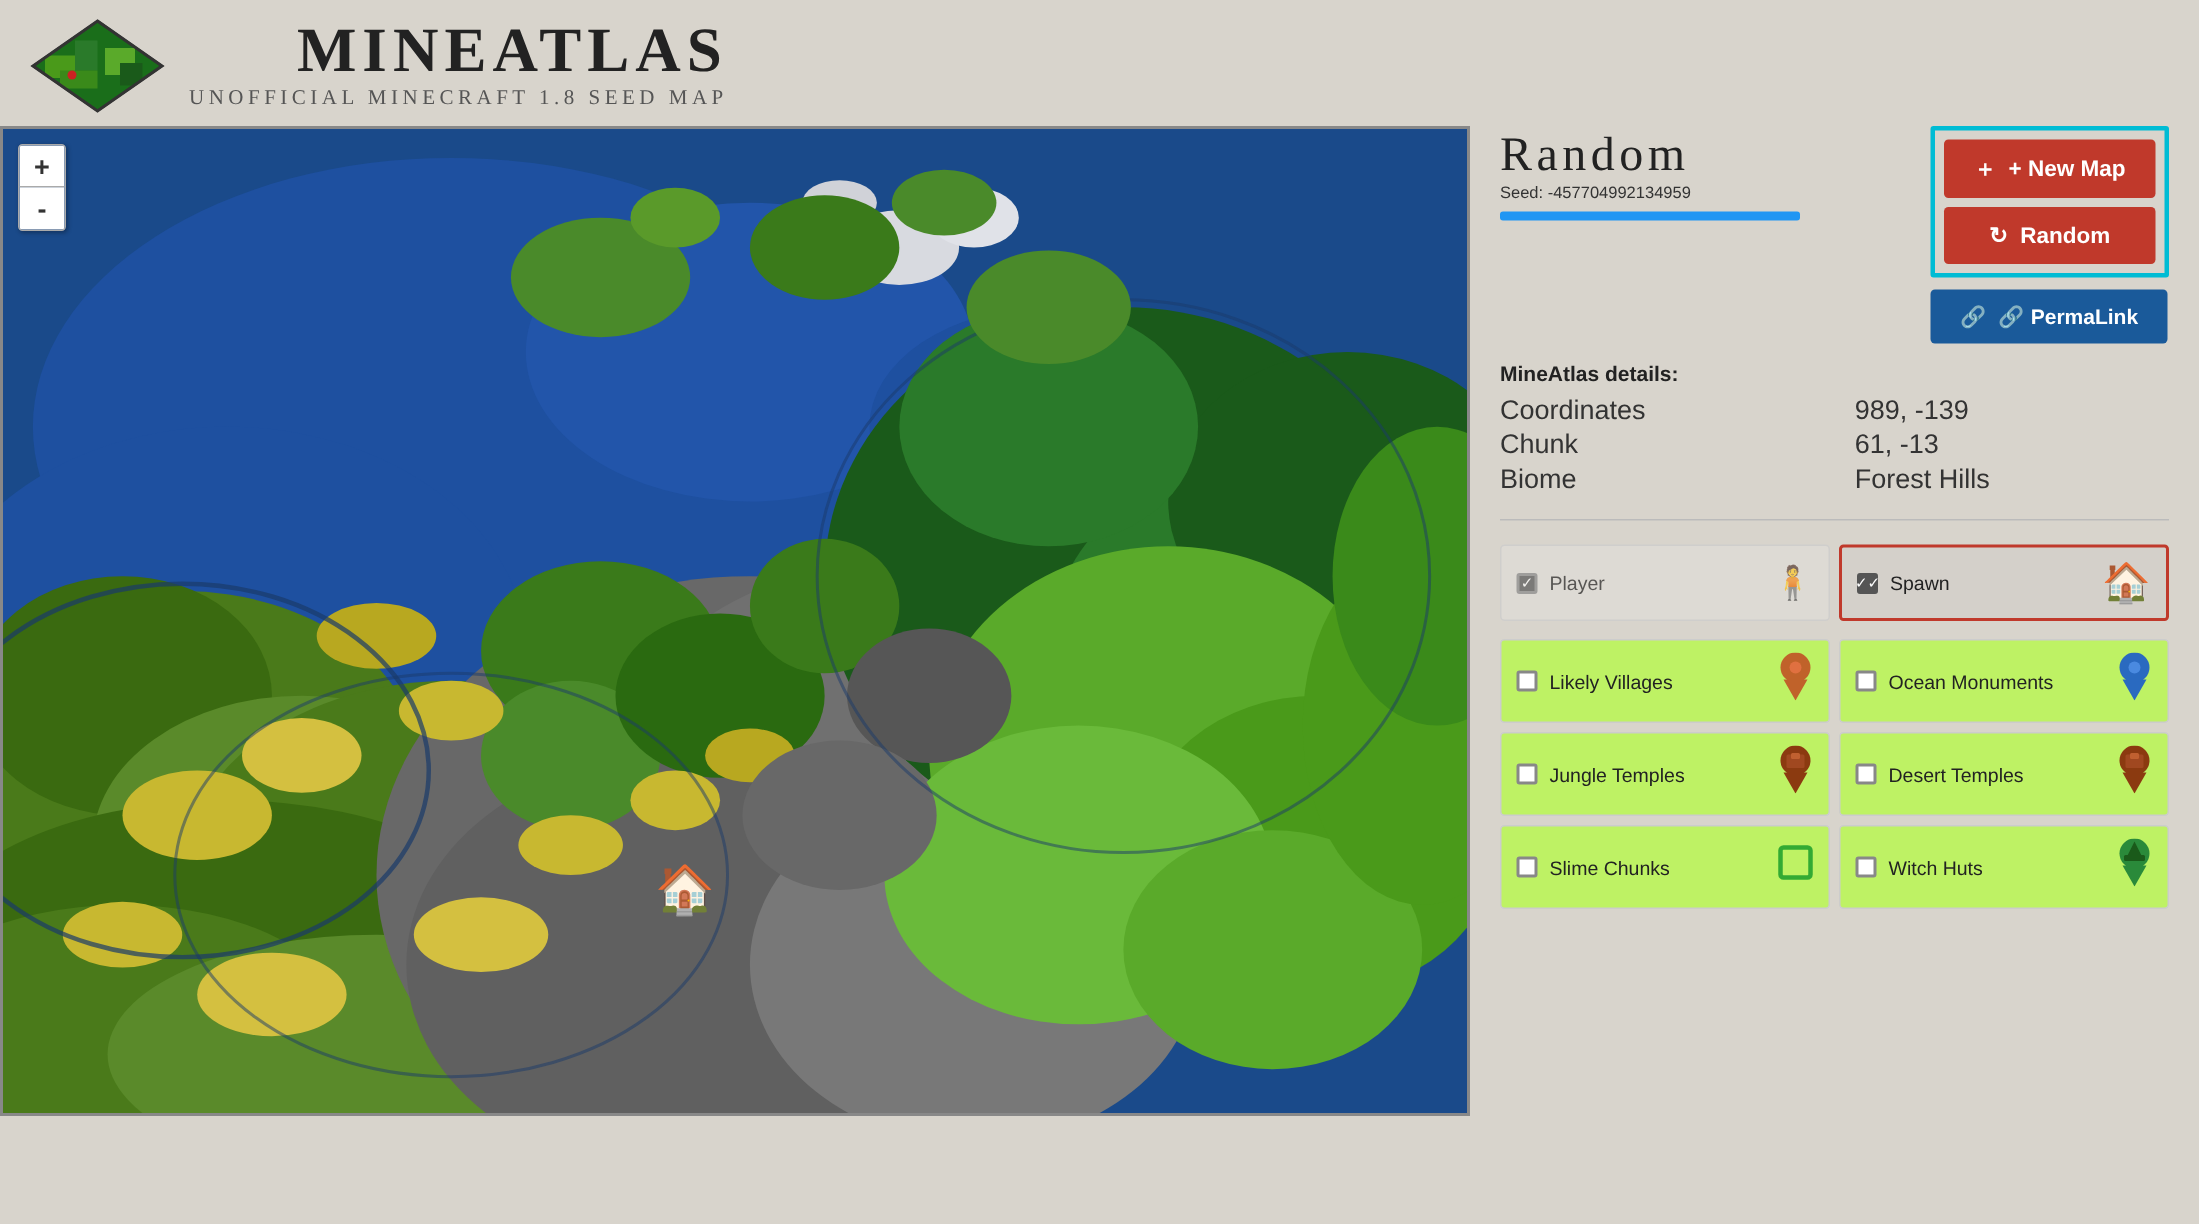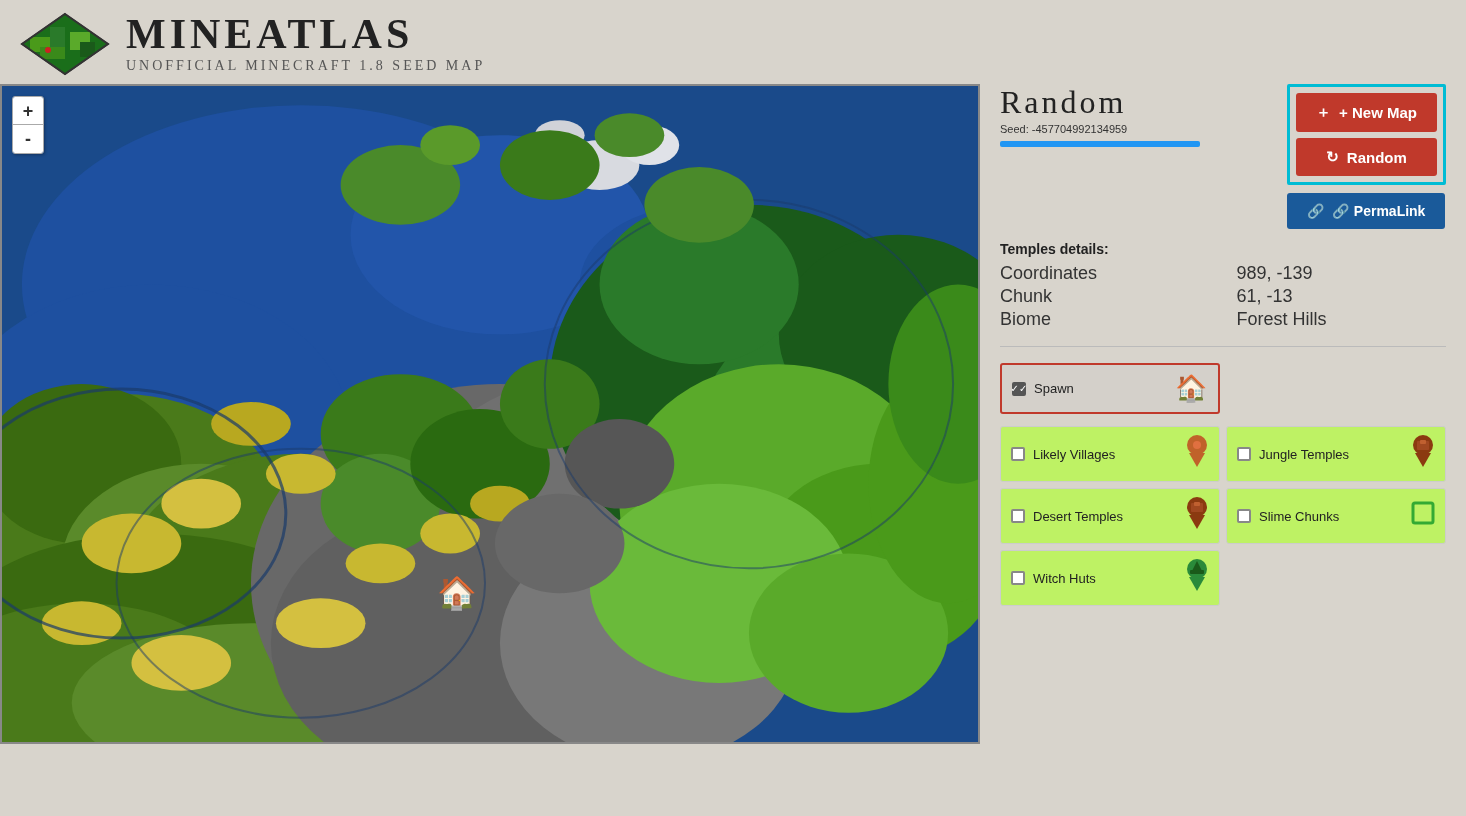"MINEATLAS" .logo-text-block { text-align: none -> right }
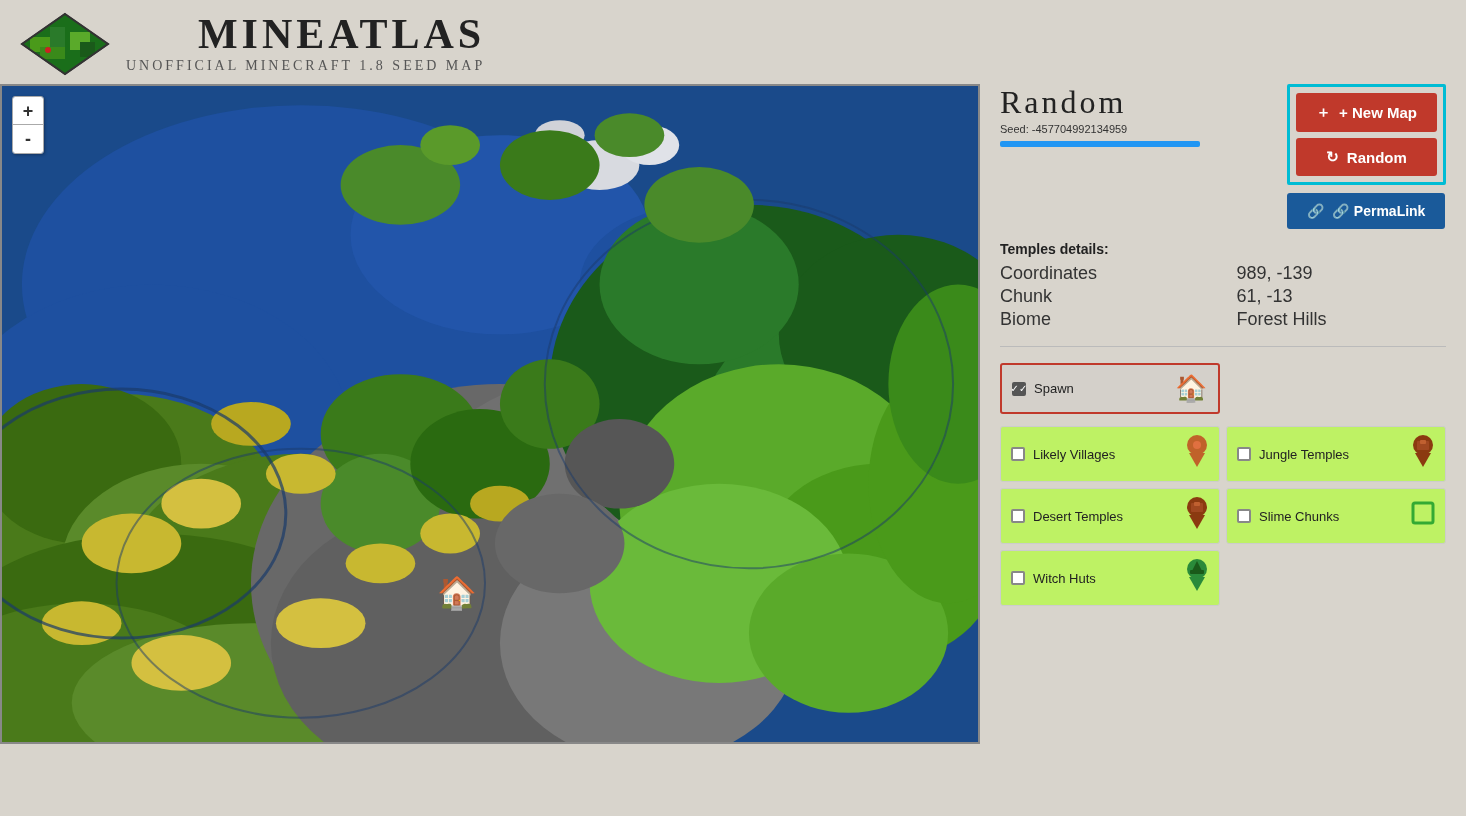"Temples details:" div.location-title { text: Temples -> MineAtlas }
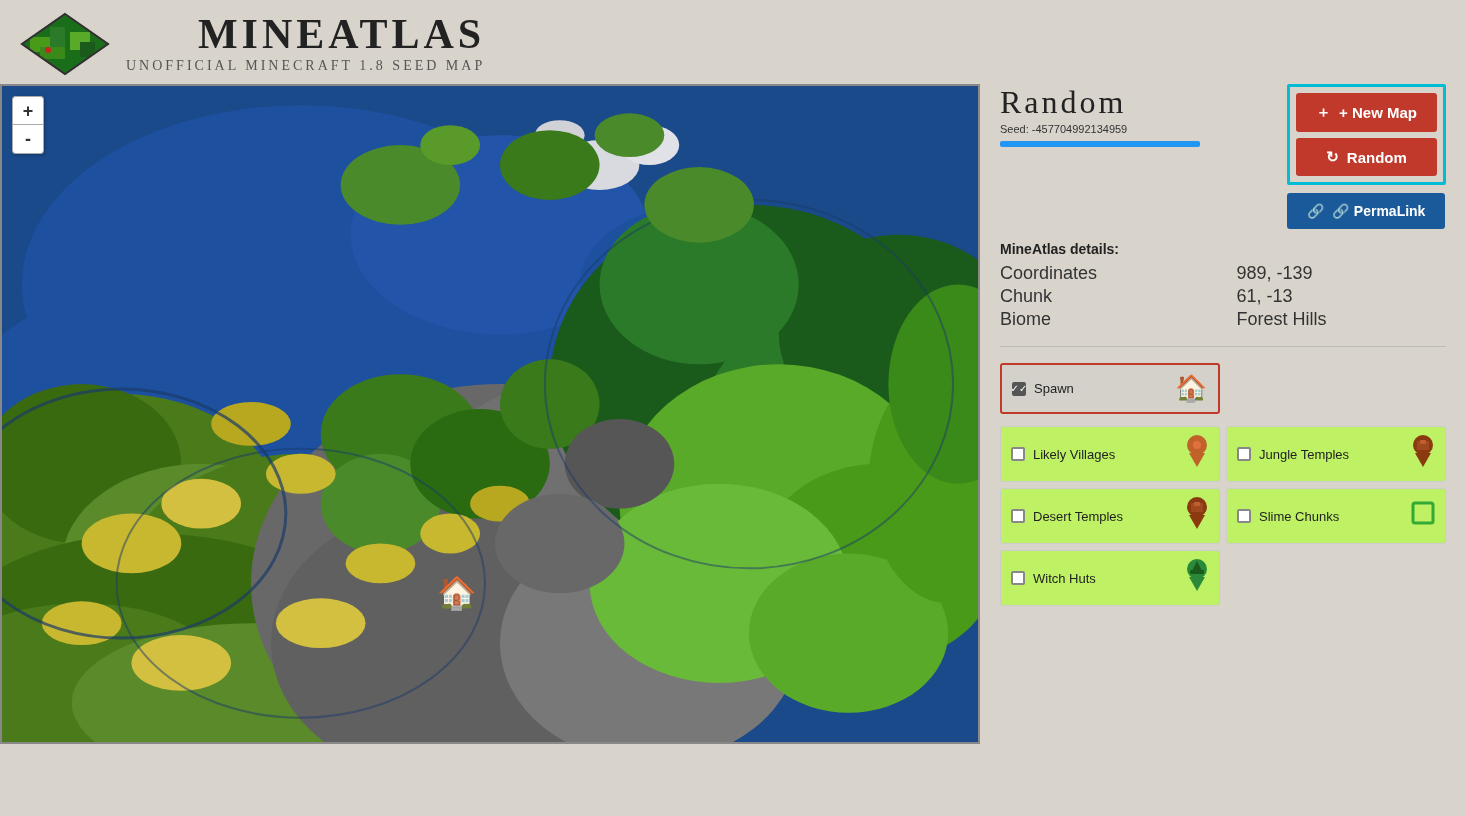"Player" div.player-item { html: none -> <div> <div></div> <span>Player</span> <span>🧍</span> </div> }
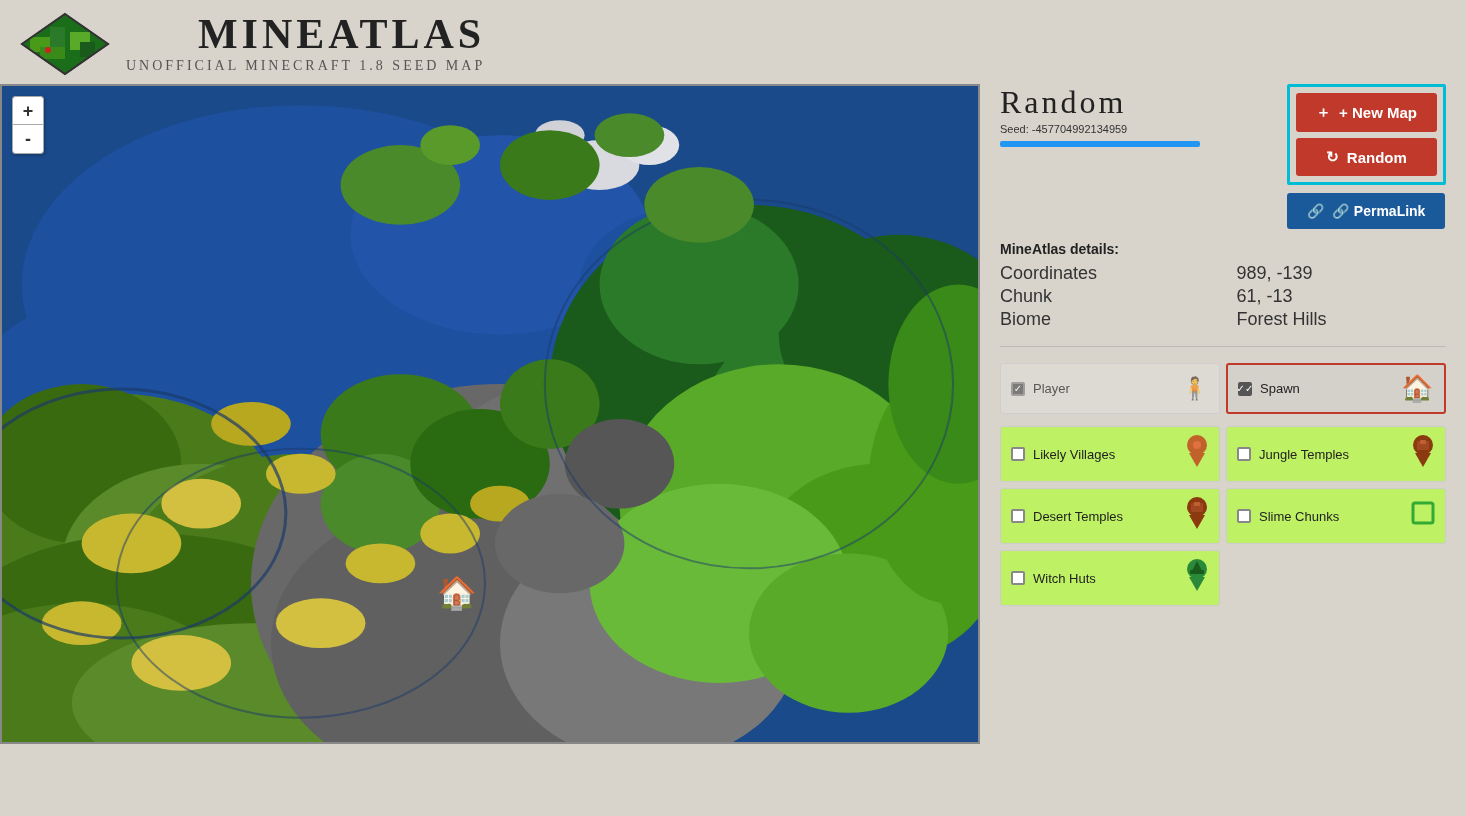"Ocean Monuments" div.feature-item { html: none -> <div> <div></div> <span>Ocean Monuments</span> <span> <svg> <ellipse></ellipse> <polygon></polygon> <circle></circle> </svg> </span> </div> }
